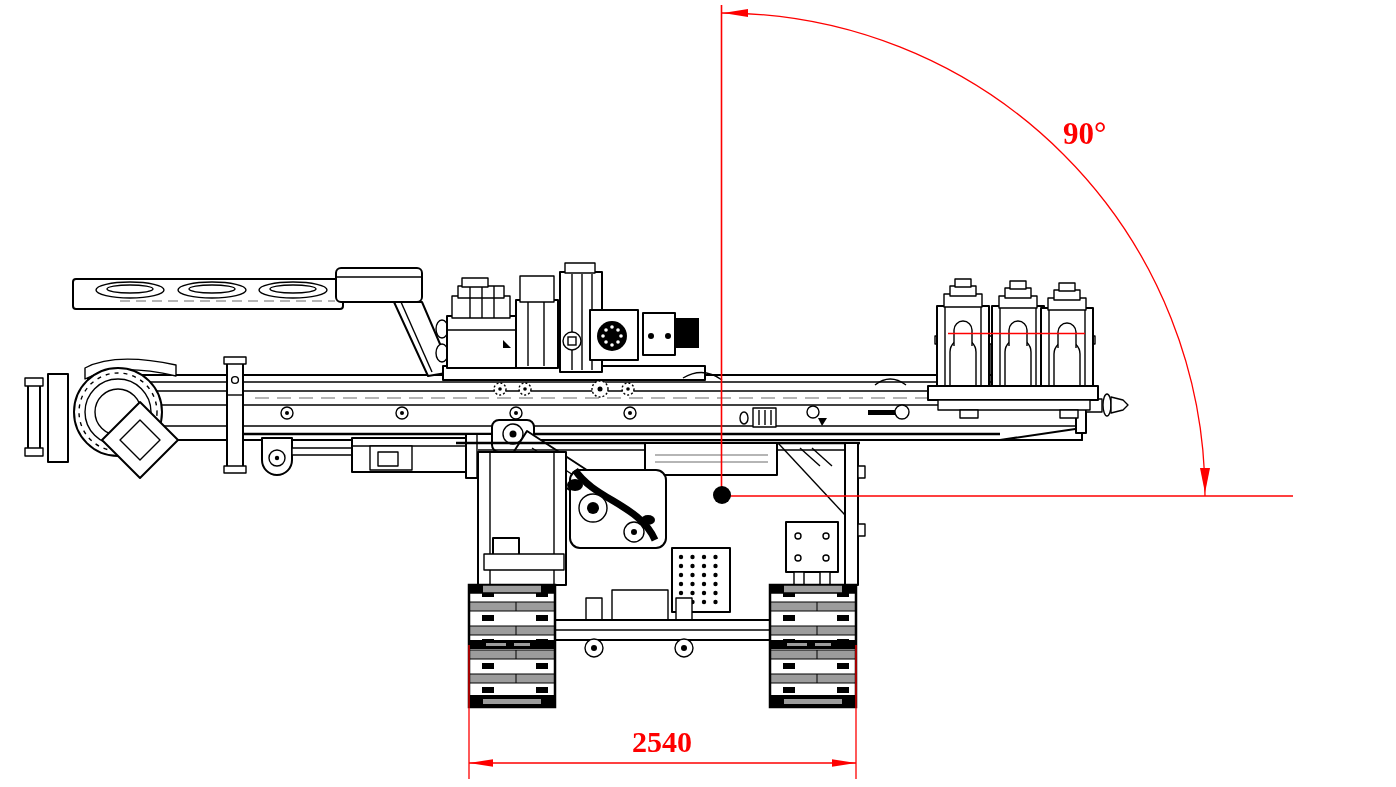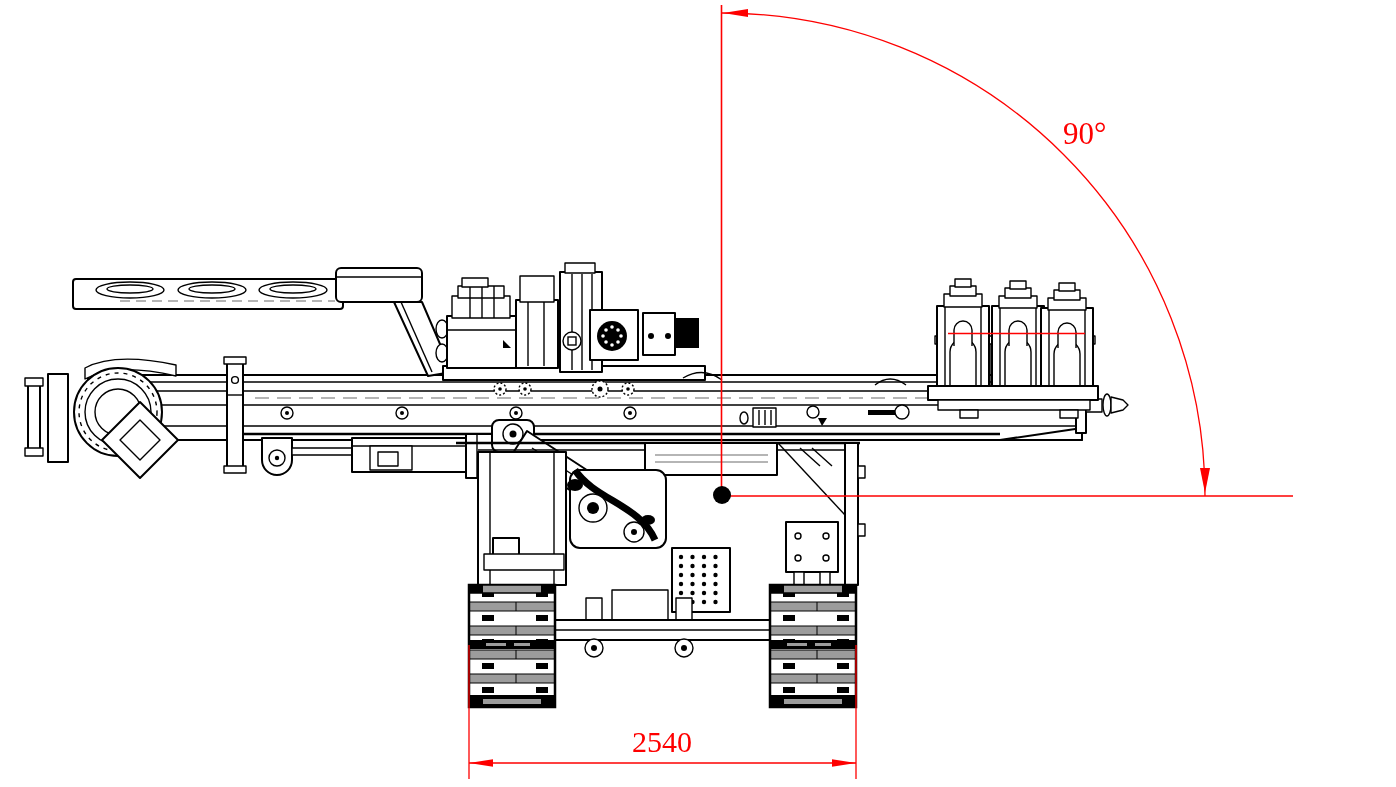"90°" .stage { font-weight: none -> bold }
